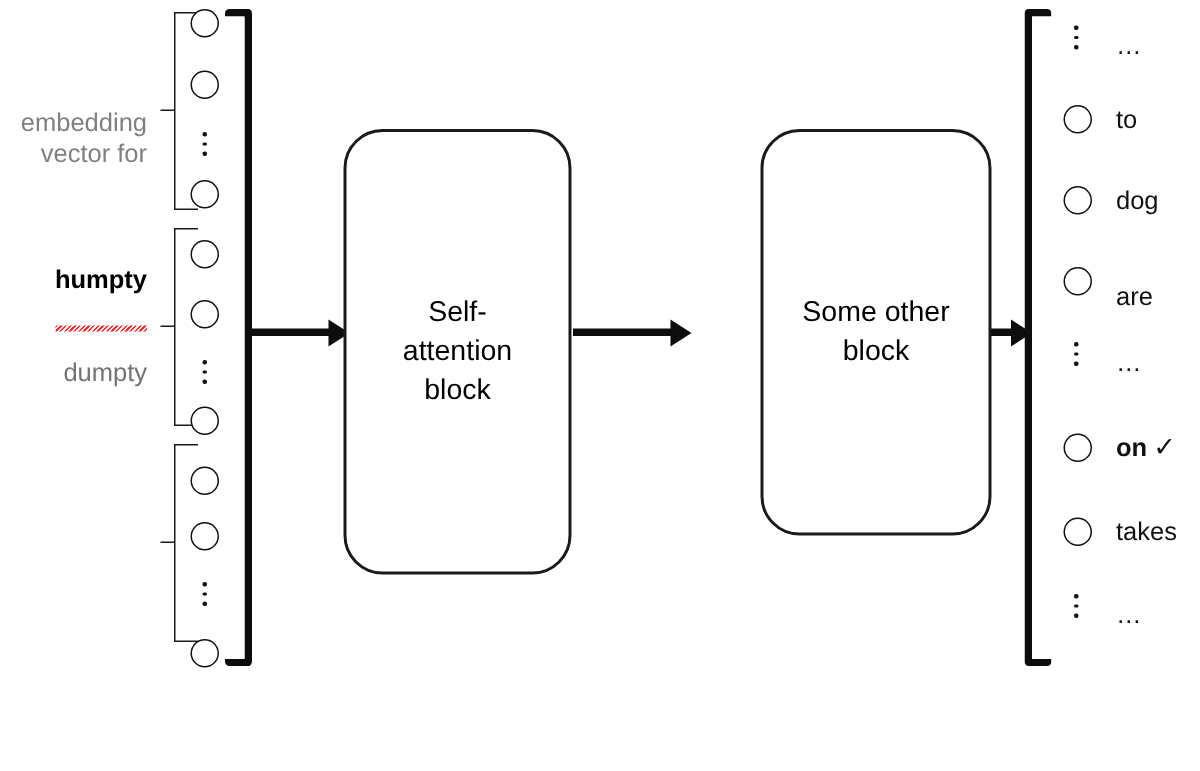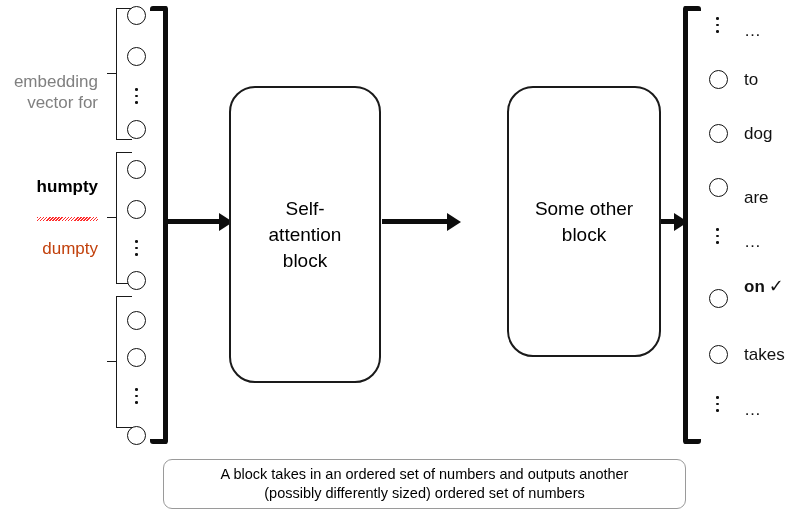"dumpty" .label-dumpty { color: #c2410c -> #737373 }
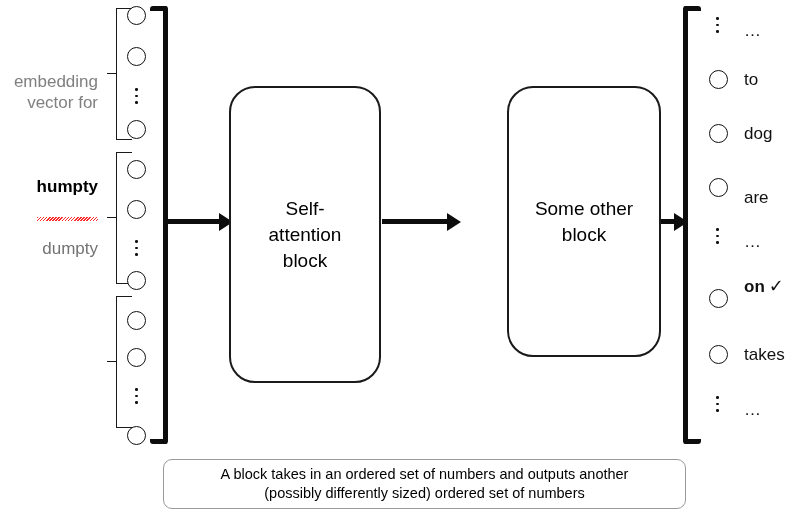"on ✓" div.out-label { top: 277px -> 289px }
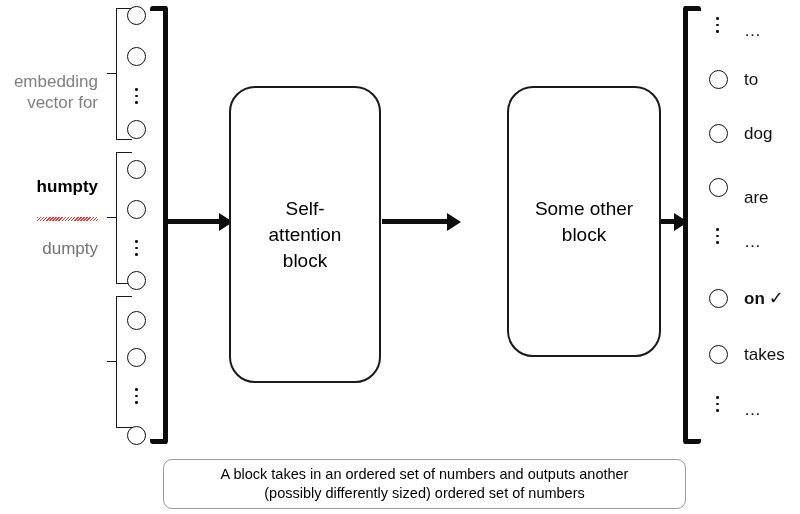"A block takes in an" div.caption { html: <div> <span>A block takes in an ordered set of numbers and outputs another (possibly differently sized) ordered set of numbers</span> </div> -> none }
